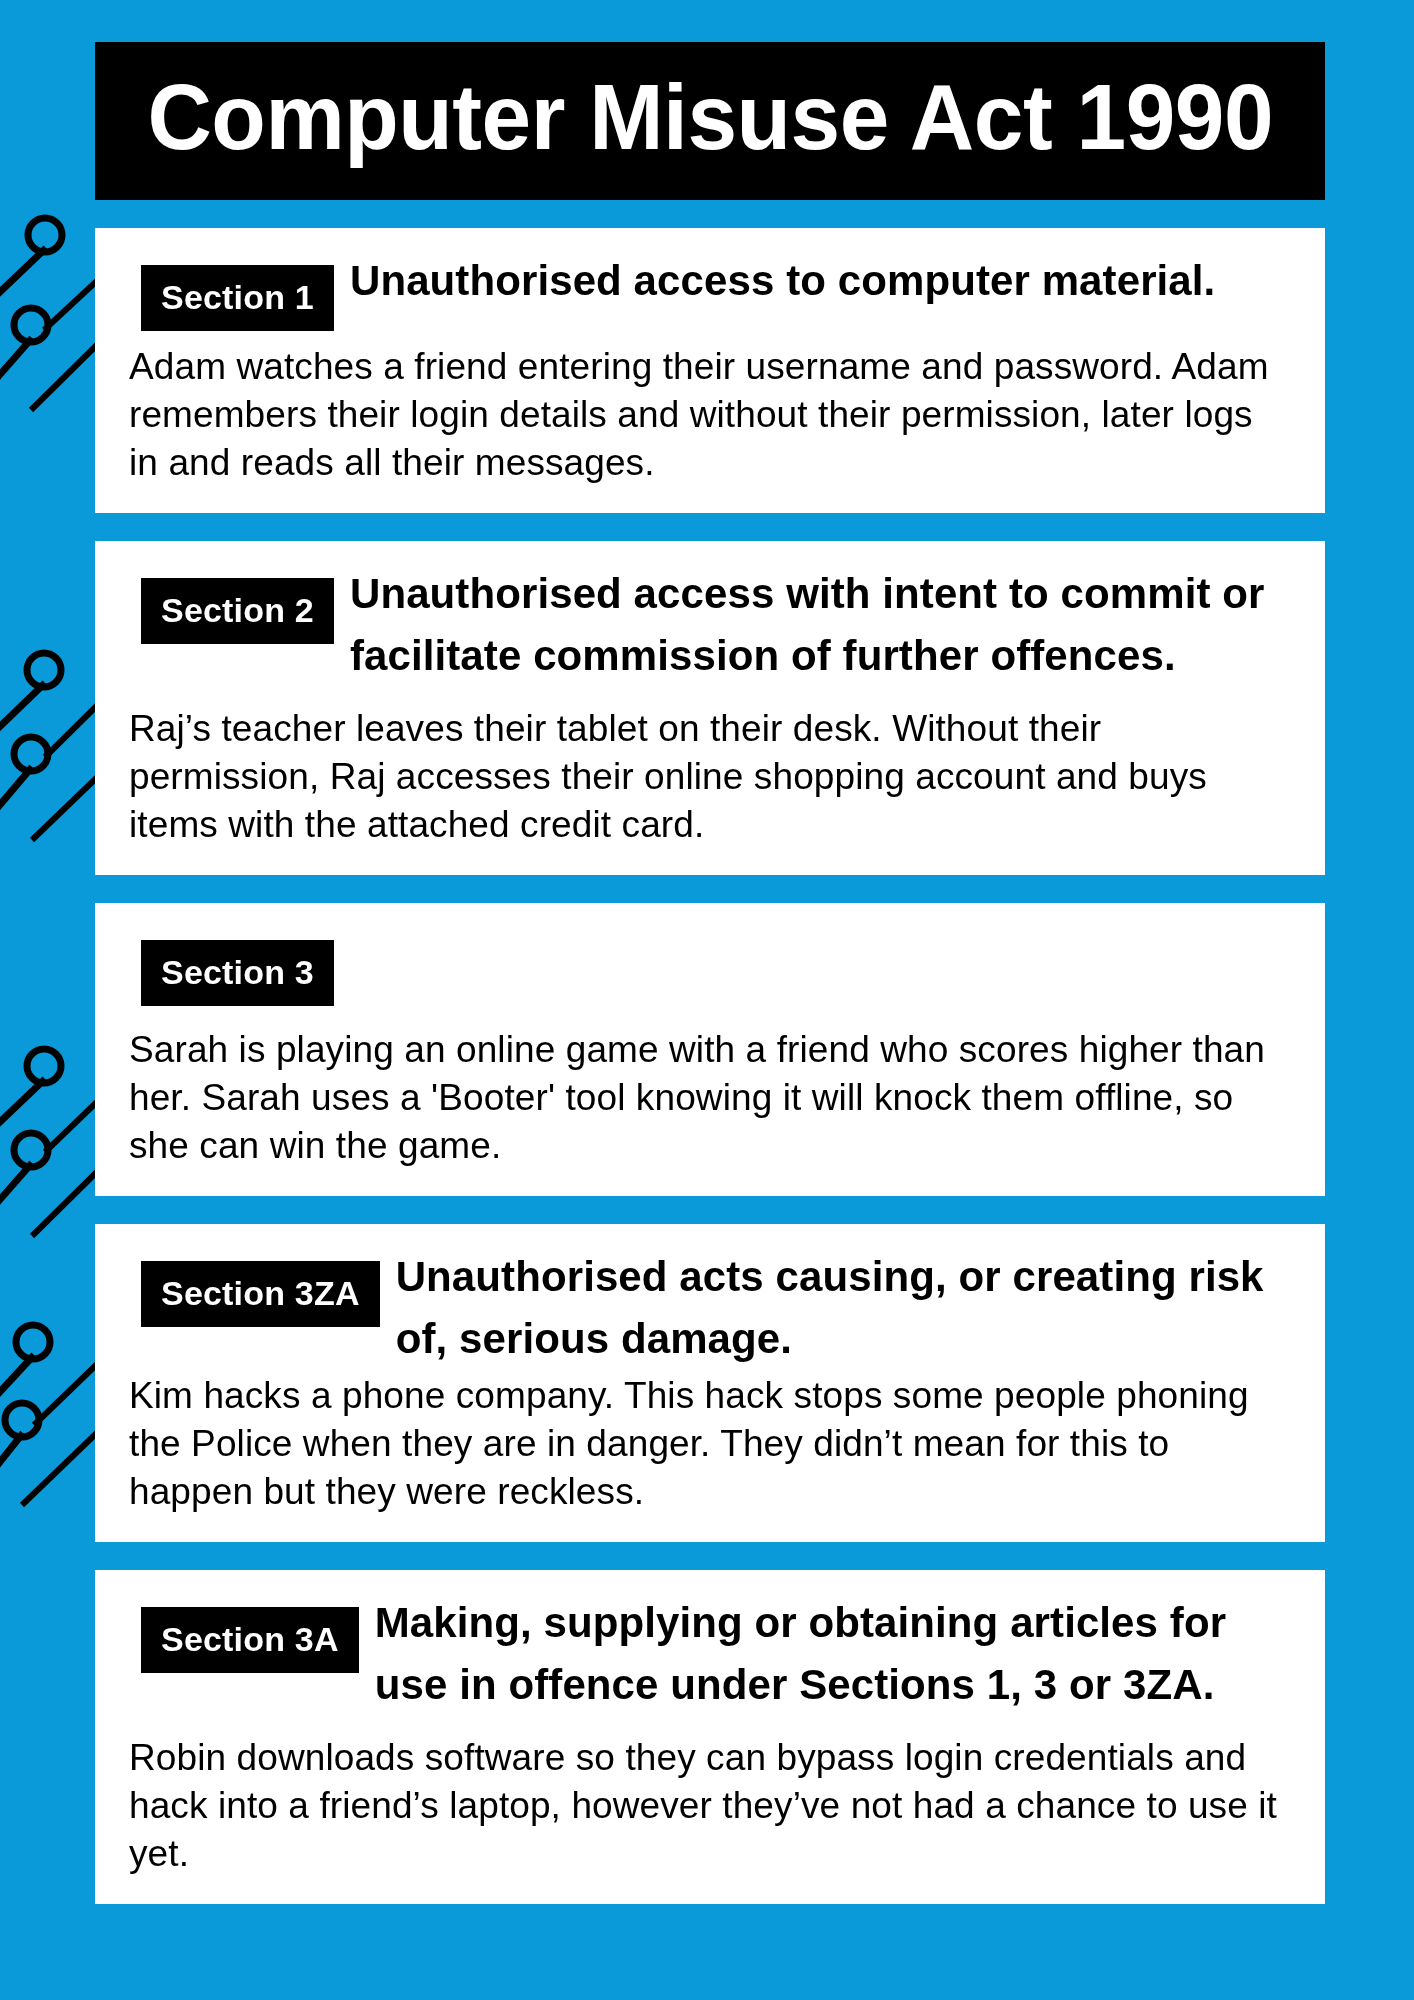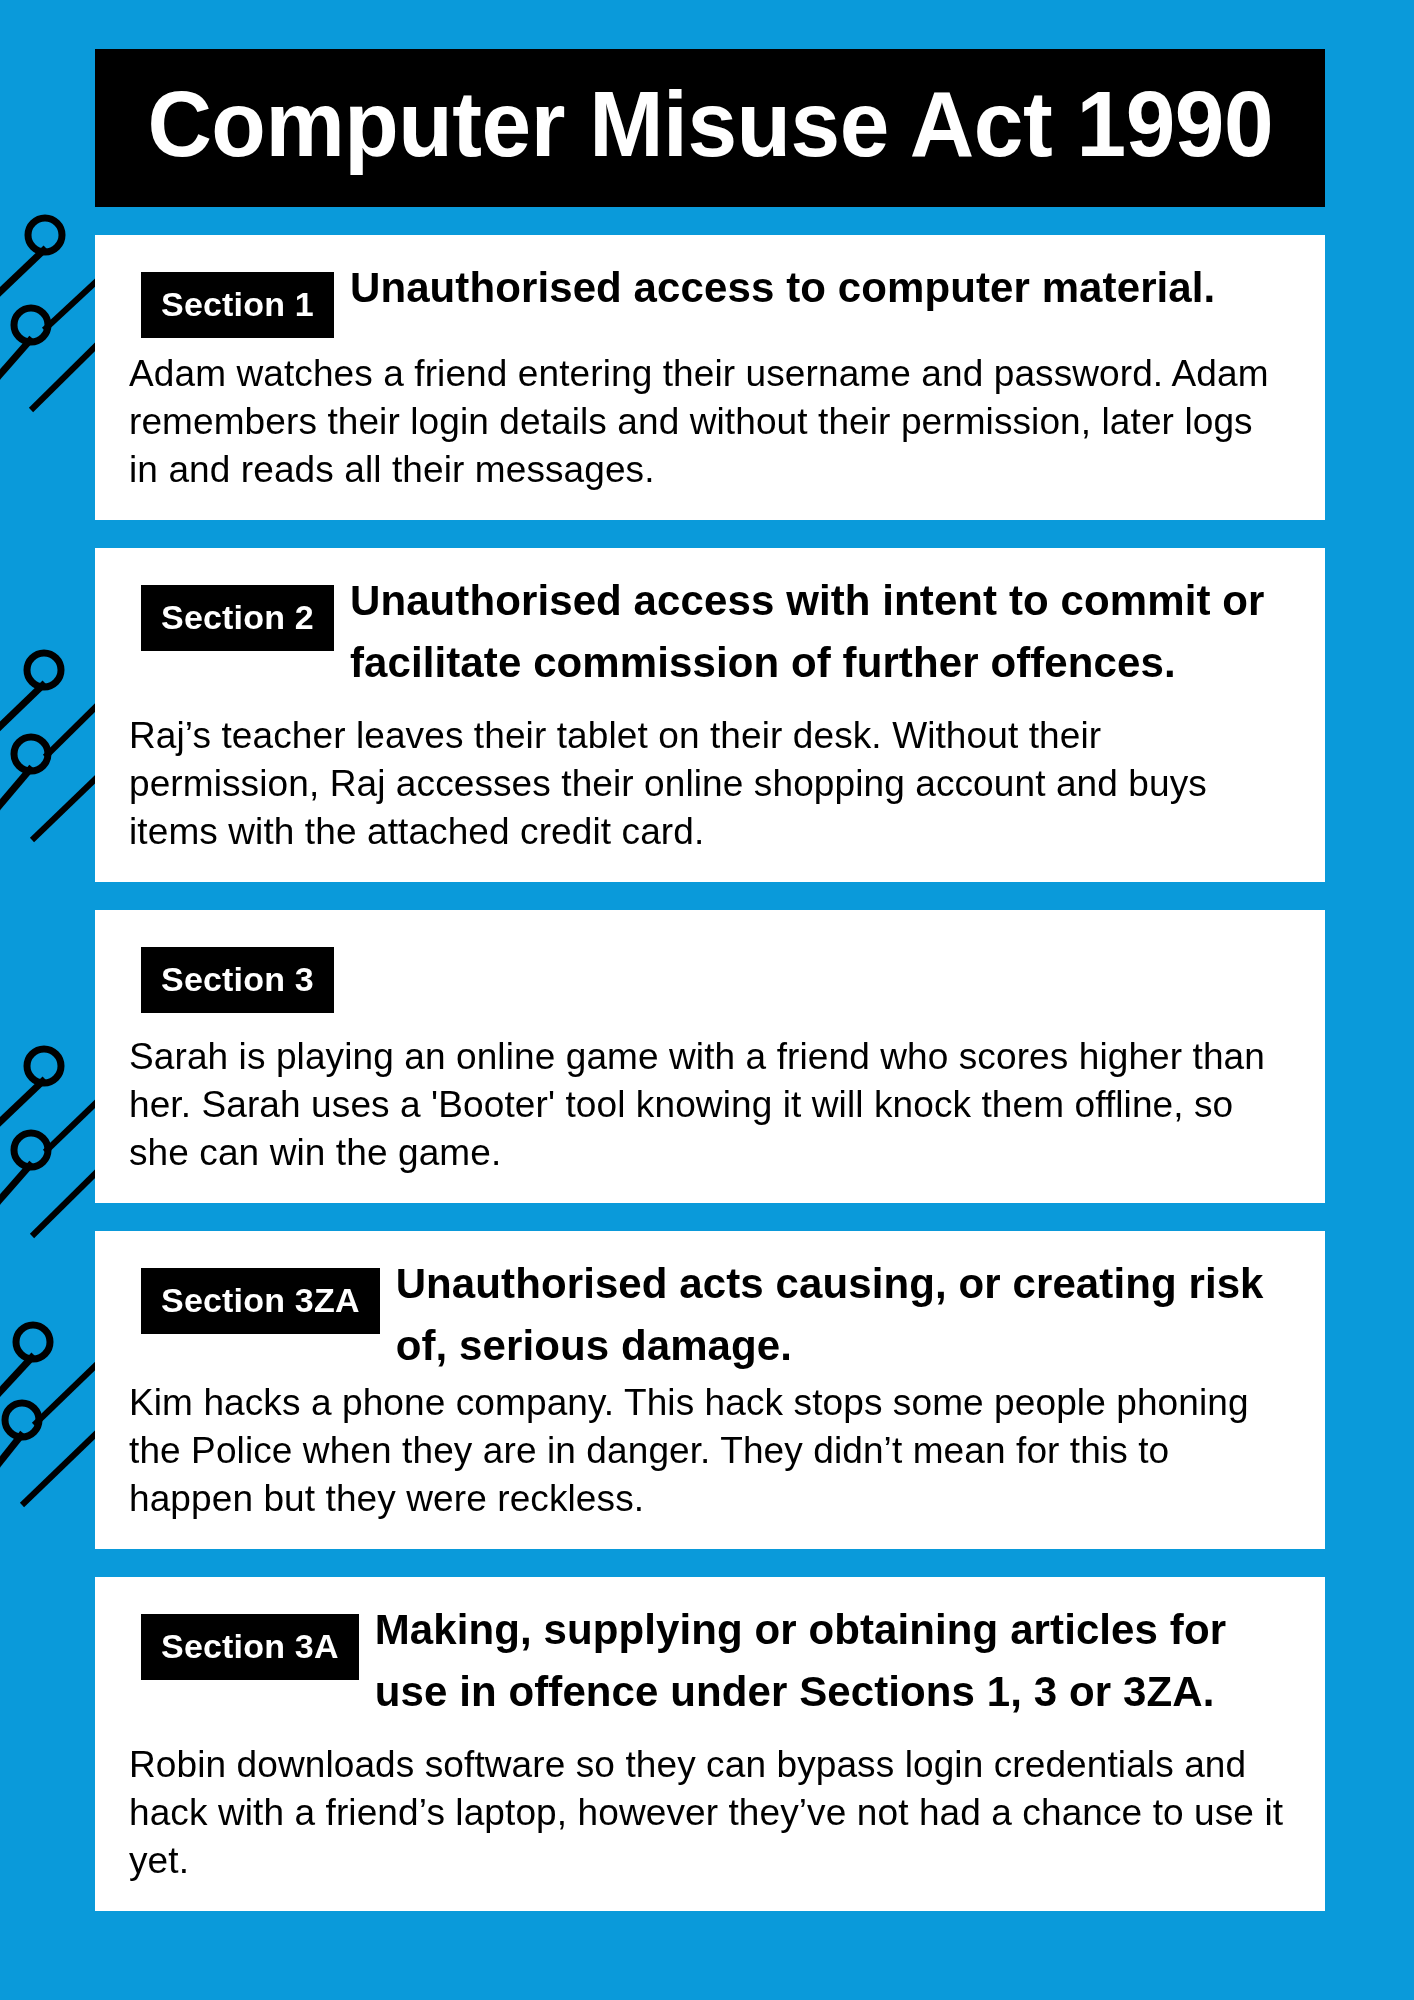"Computer Misuse Act 1990" .poster { top: 7px -> 0 }
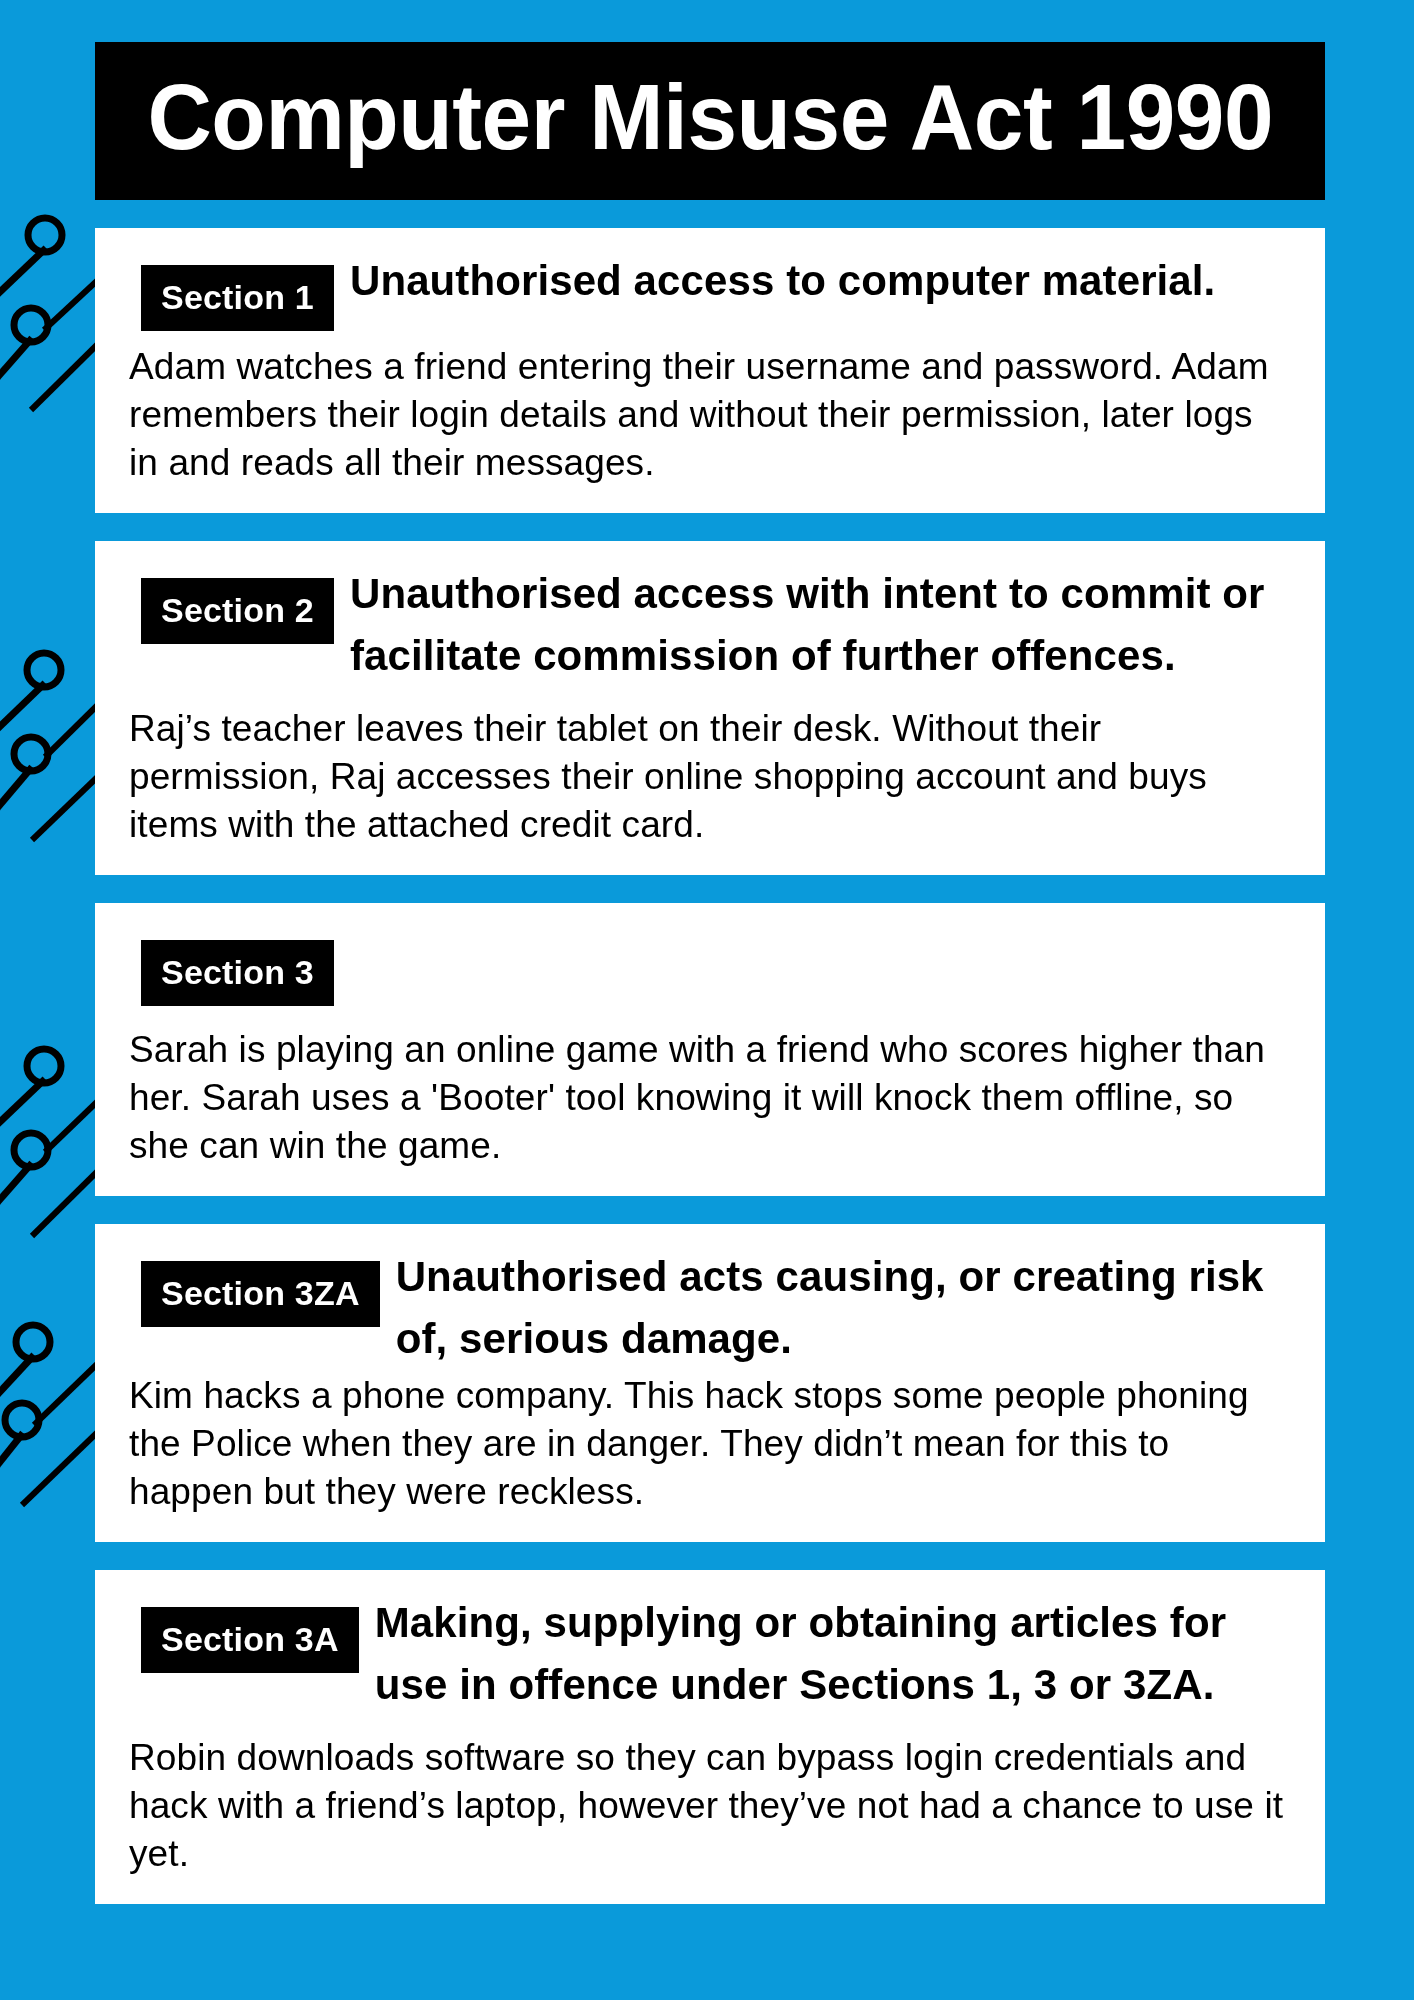"Robin downloads software so they" div.card-body { text: with -> into }
